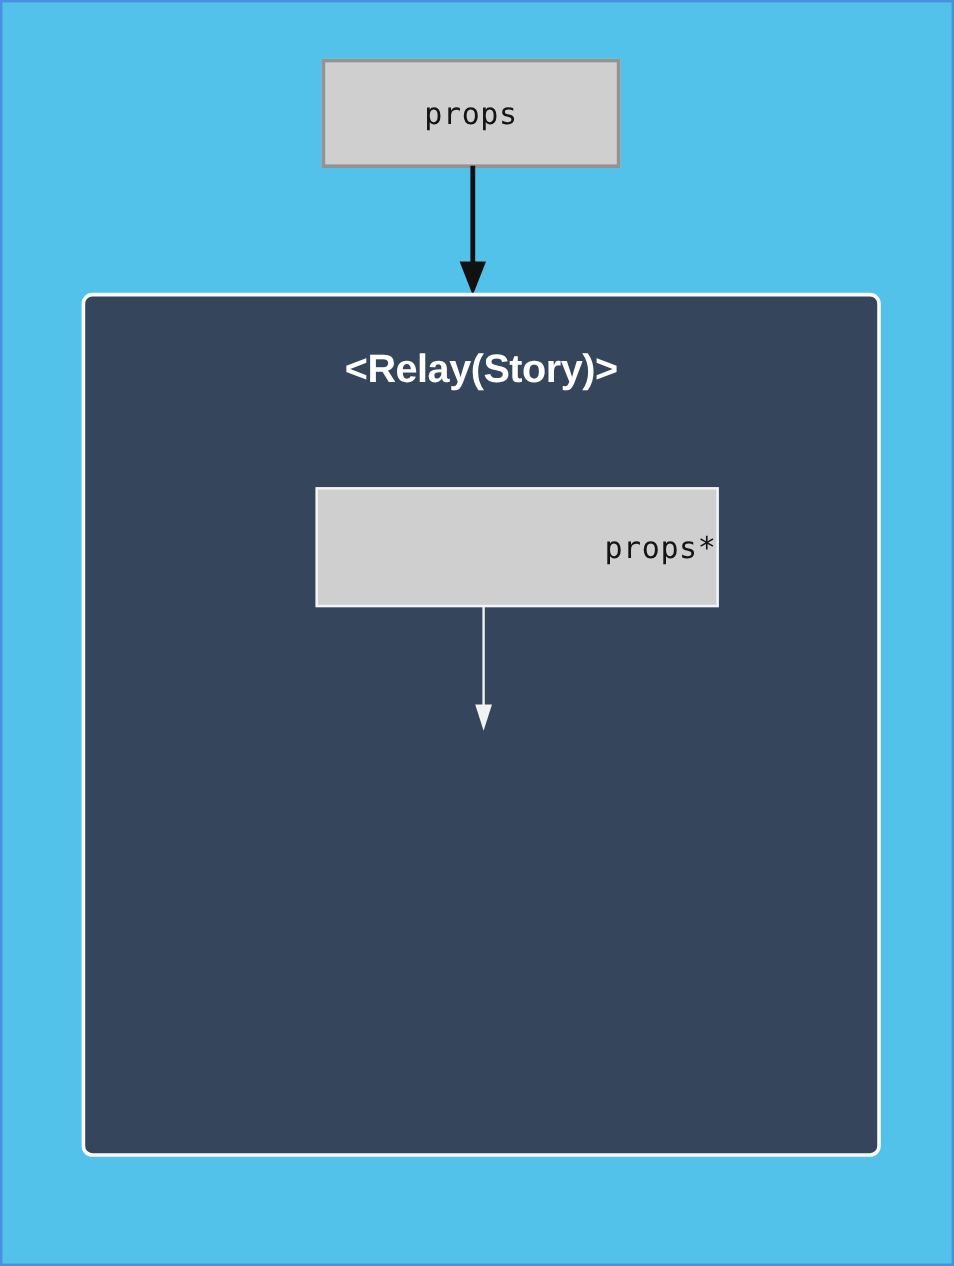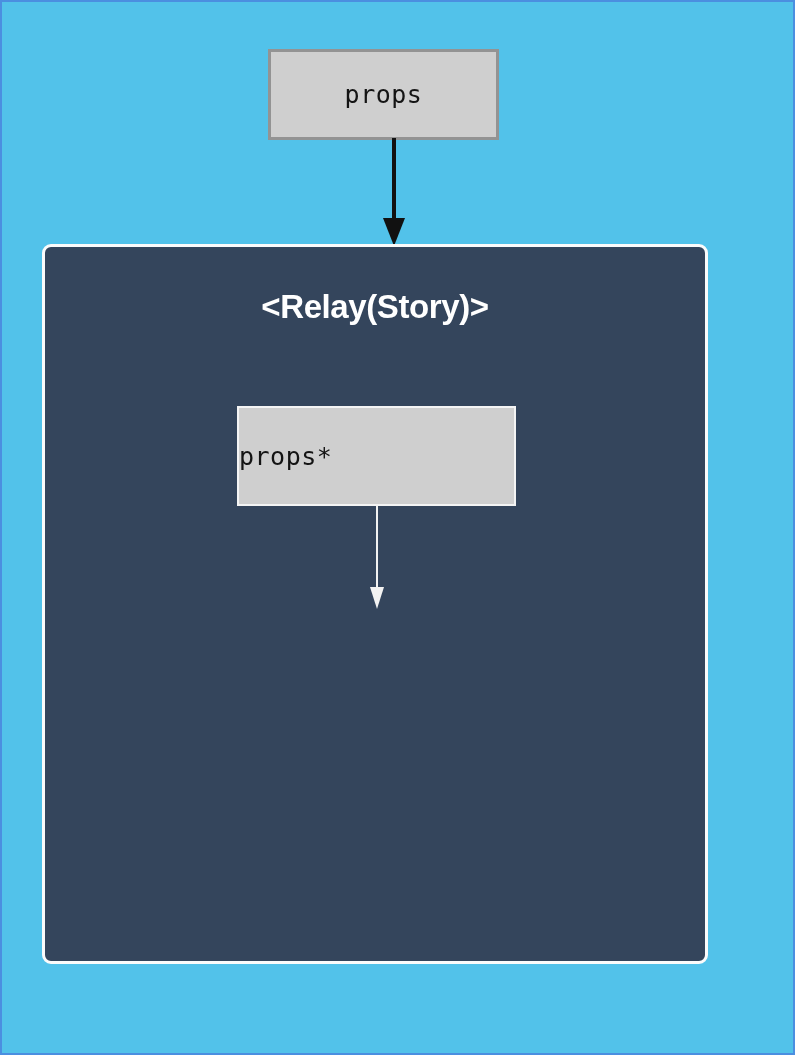"props" .props-box-outer { width: 231px -> 249px }
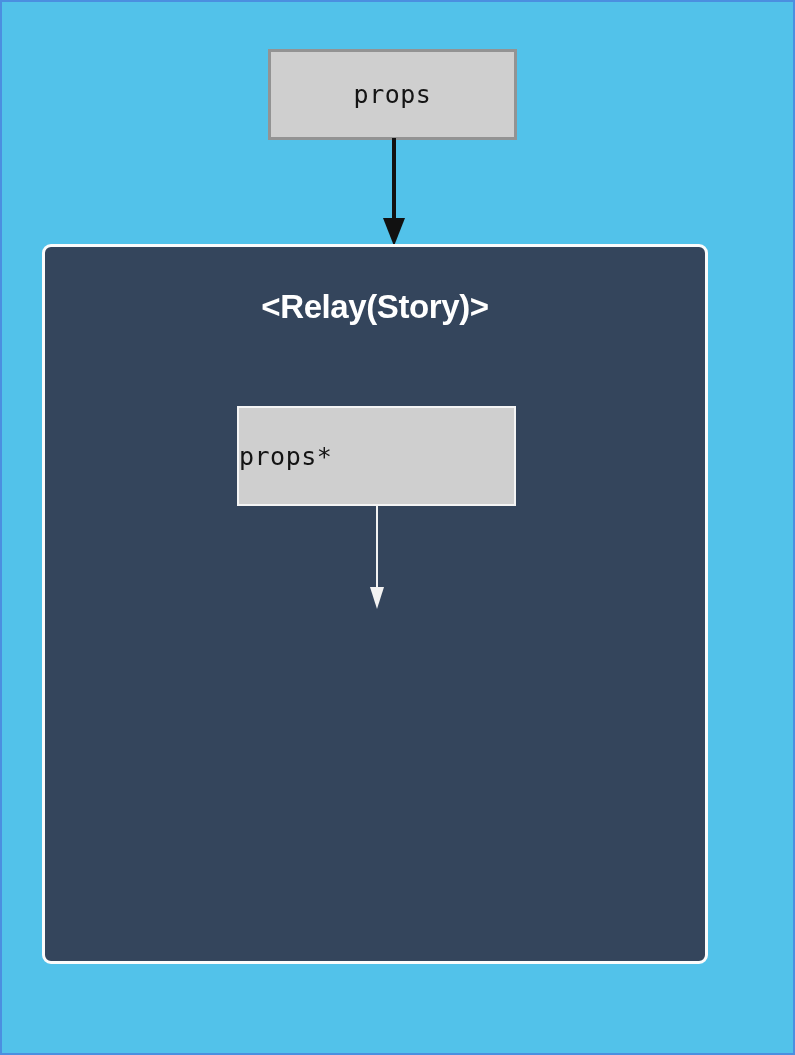"<Relay(Story)>" .relay-panel { left: 40px -> 66px }
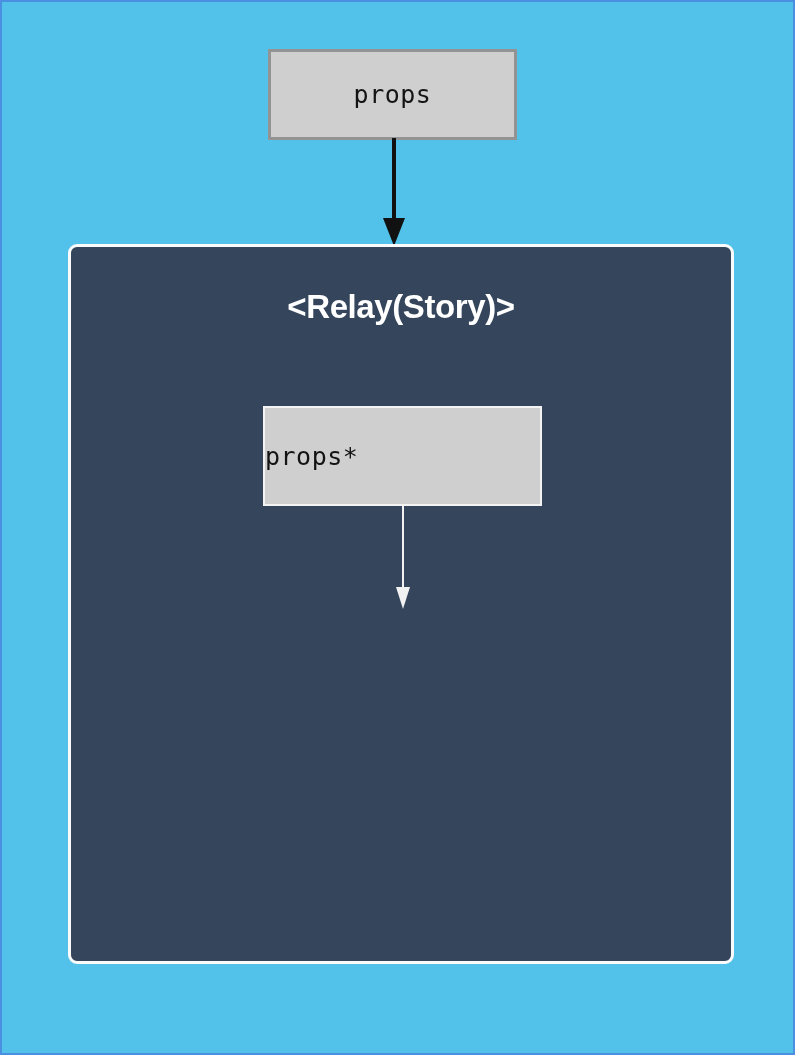"props*" .props-box-inner { justify-content: flex-start -> flex-end; width: 279px -> 336px }
